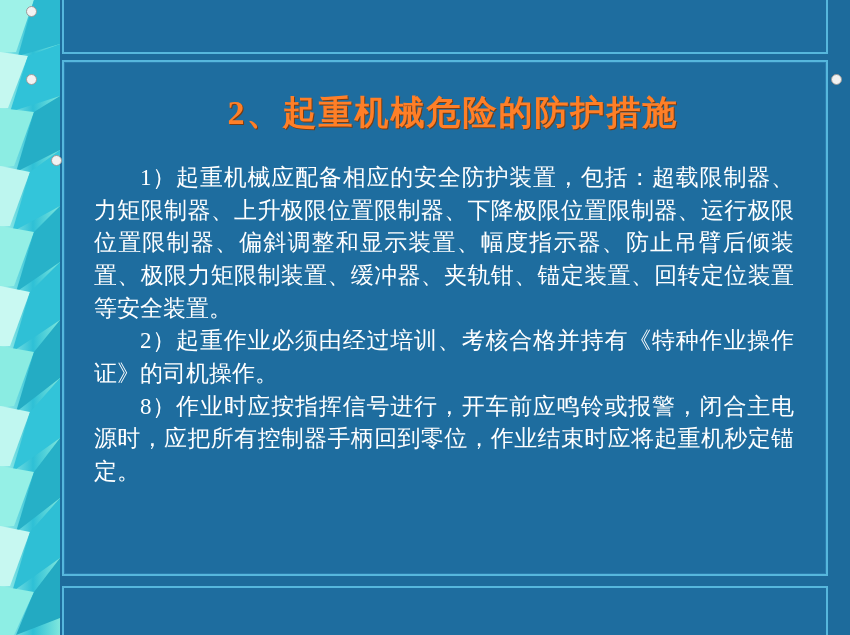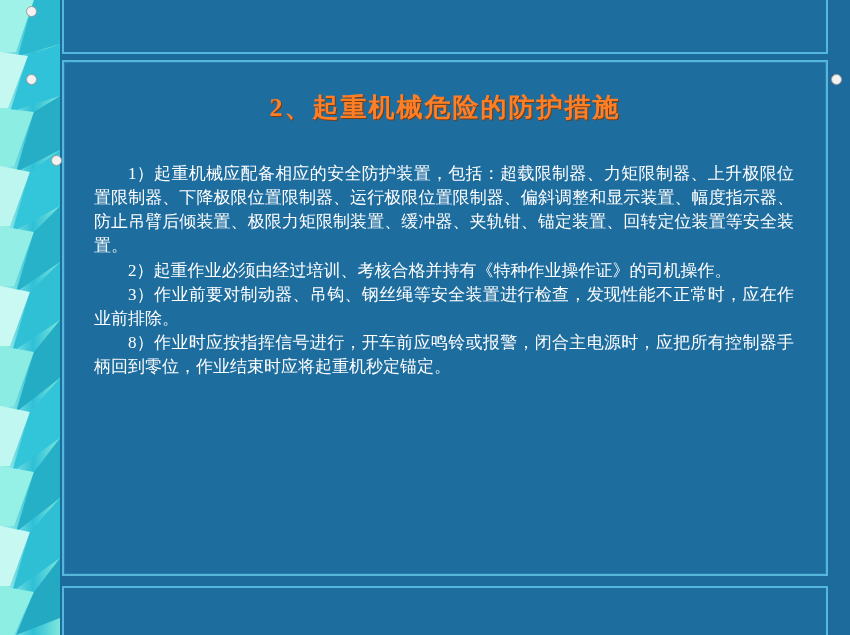"2、起重机械危险的防护措施" .title { font-size: 26px -> 34px; left: 0 -> 8px }
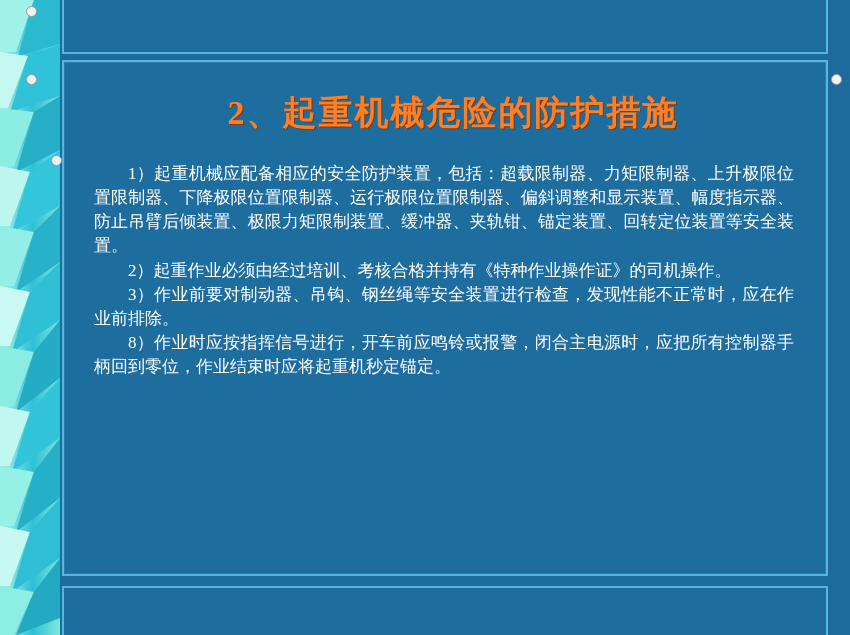"1）起重机械应配备相应的安全防护装置，包括：超载限制器、力矩限制器、上升极限位置" .body-text { font-size: 17px -> 23px }
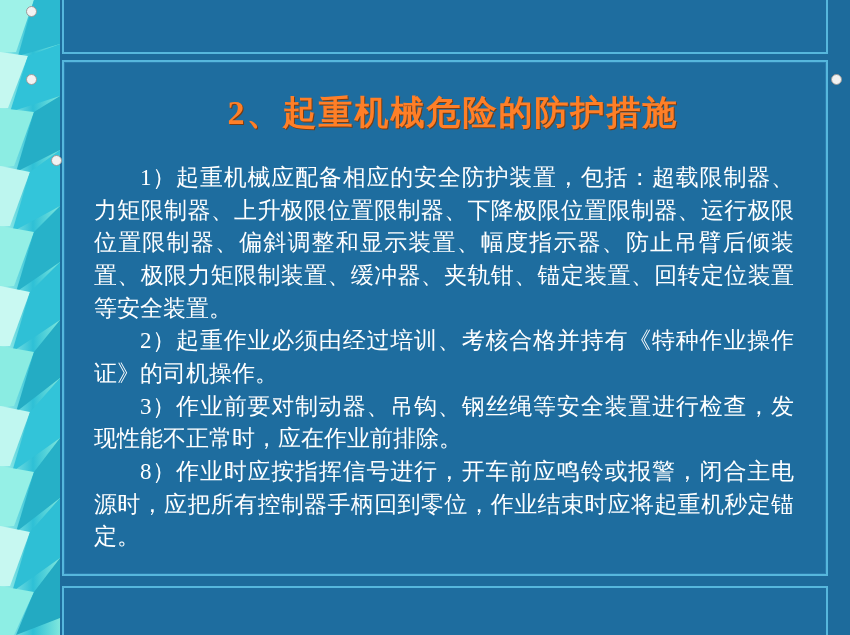"3）作业前要对制动器、吊钩、钢丝绳等安全装置进行检查，发现性能不正常时，应在作业" p.para { html: <p>3）作业前要对制动器、吊钩、钢丝绳等安全装置进行检查，发现性能不正常时，应在作业前排除。</p> -> none }
